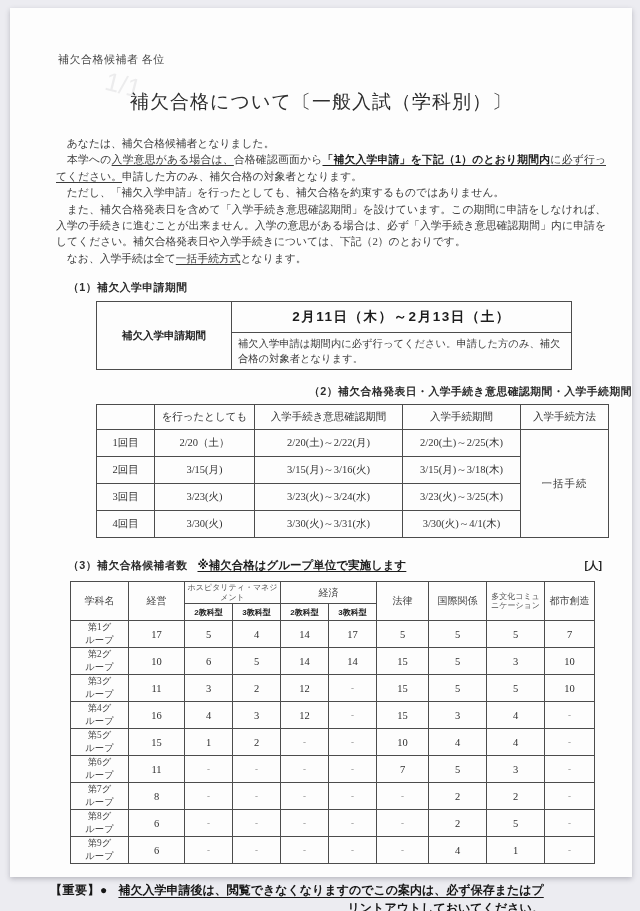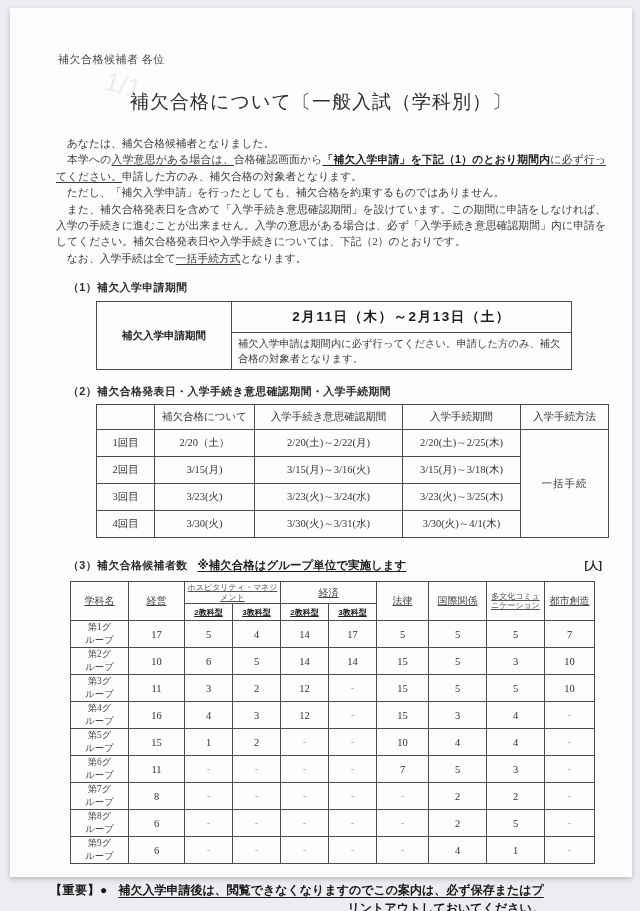"（2）補欠合格発表日・入学手続き意思確認期間・入学手続期間" .sec-title.bold { text-align: none -> right }
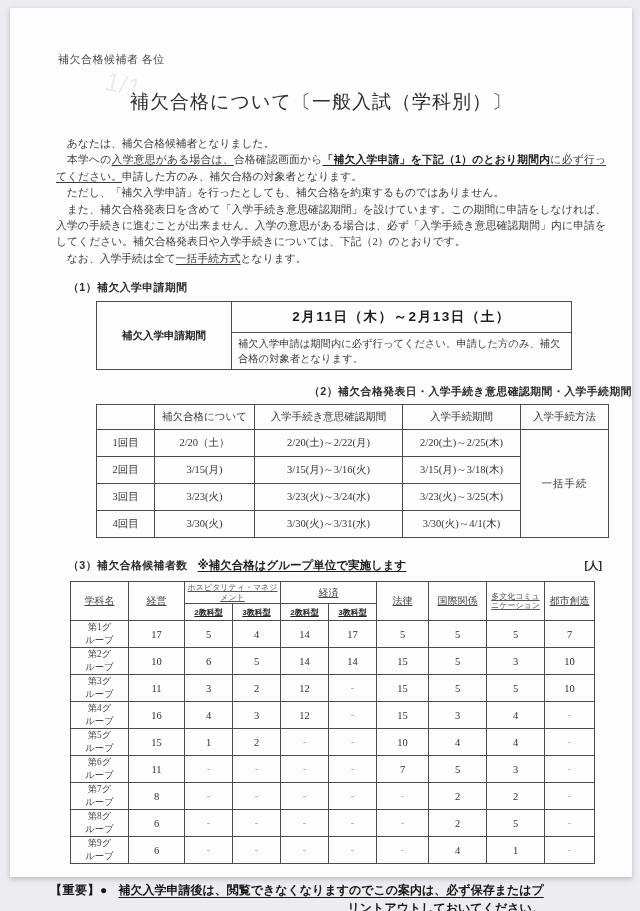"補欠合格について" th { text: 補欠合格について -> を行ったとしても }
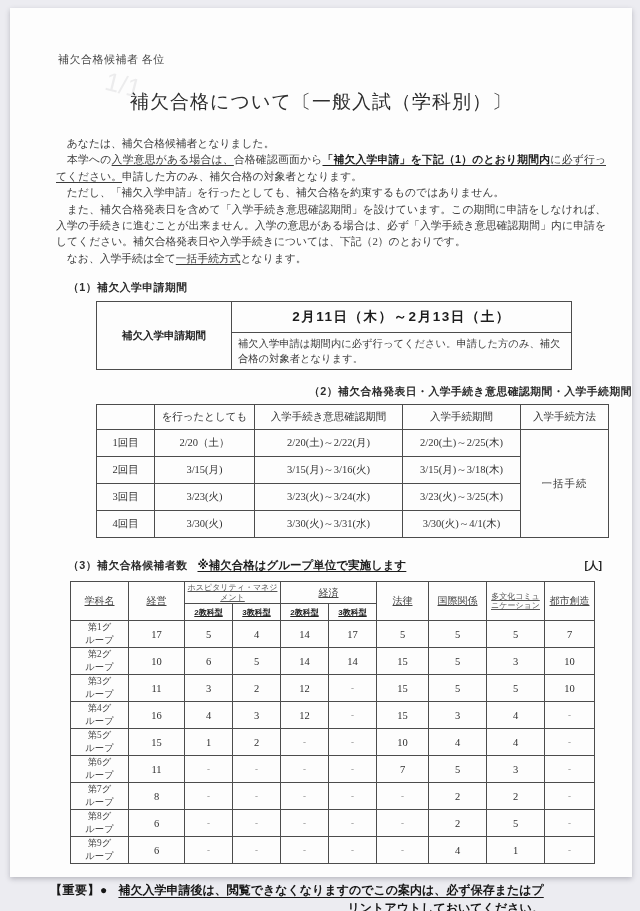"ホスピタリティ・マネジメント" .t3 th { text-decoration: underline -> none }
